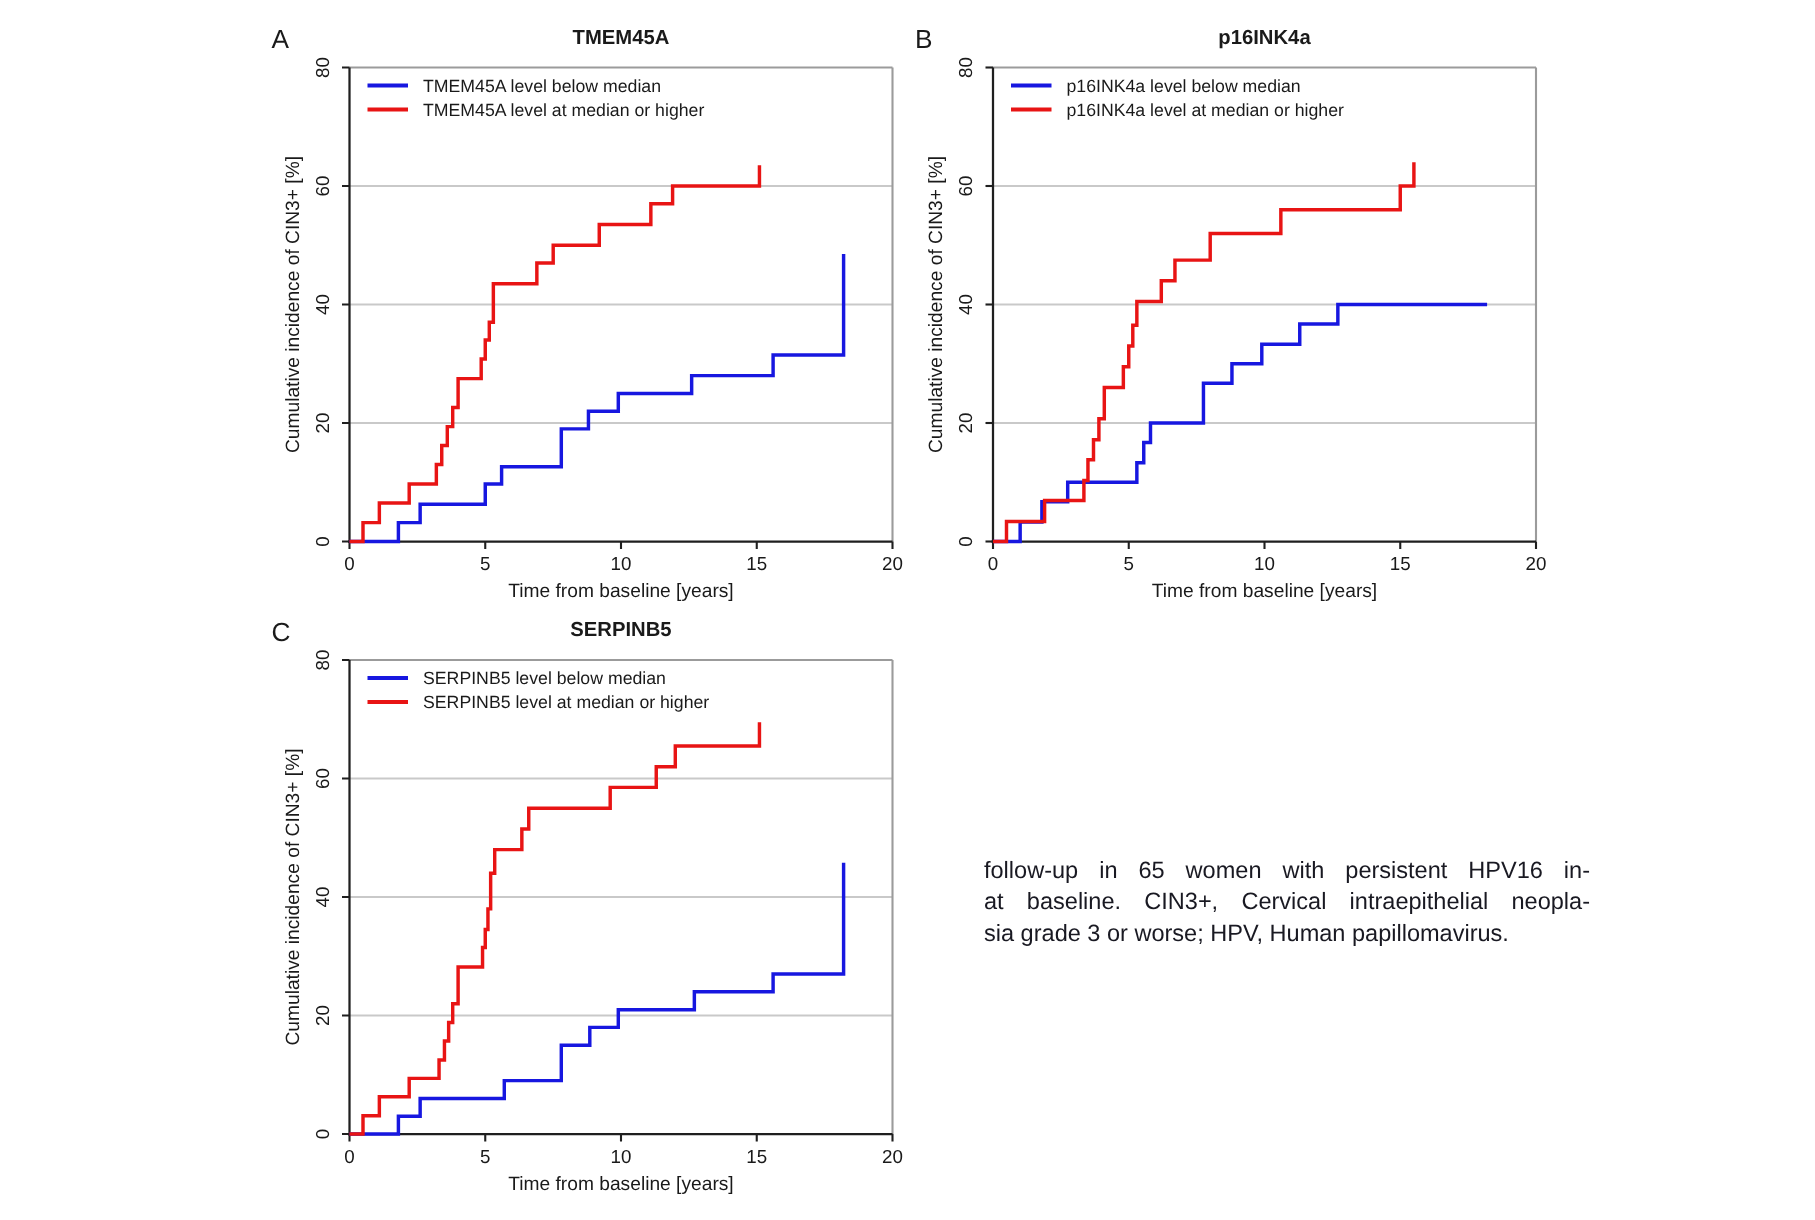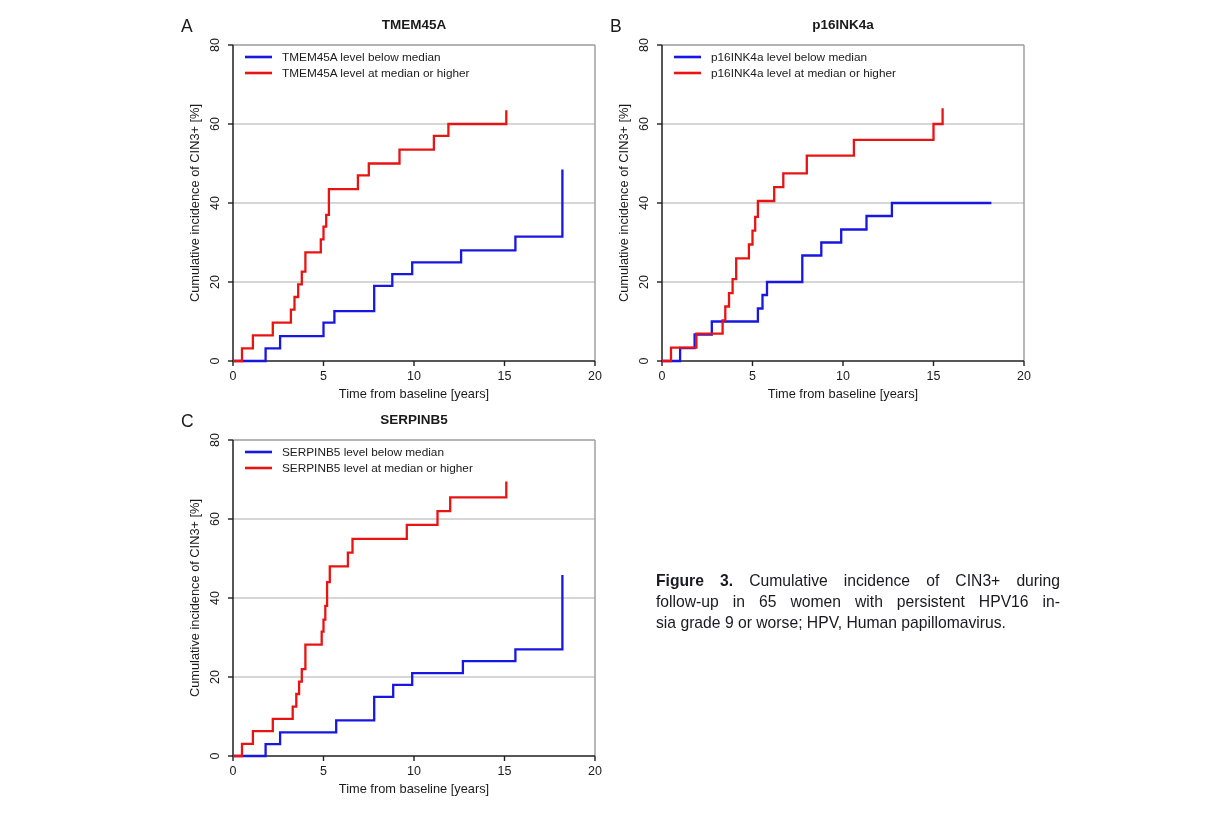"Figure 3. Cumulative incidence of" div.cap-line { html: <div><b>Figure 3.</b> Cumulative incidence of CIN3+ during</div> -> none }
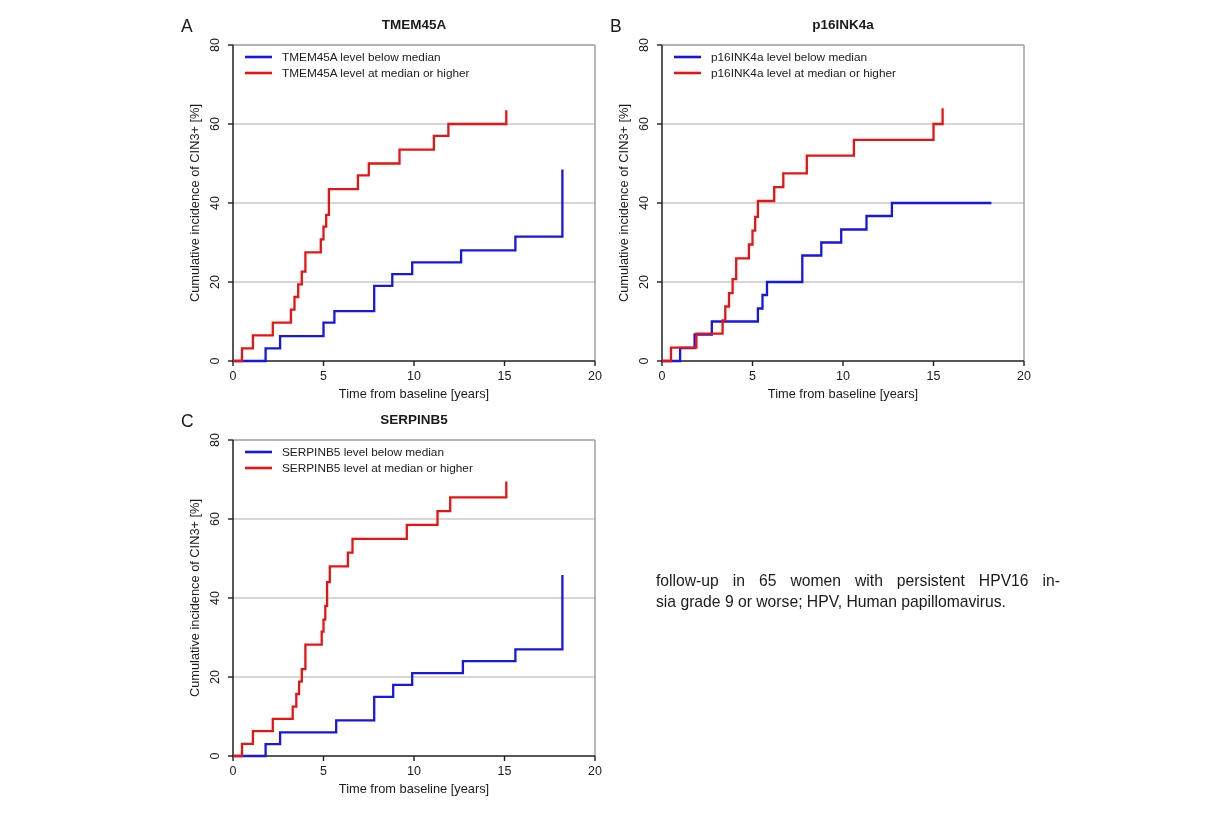"at baseline. CIN3+, Cervical" div.cap-line { html: none -> <div>at baseline. CIN3+, Cervical intraepithelial neopla-</div> }
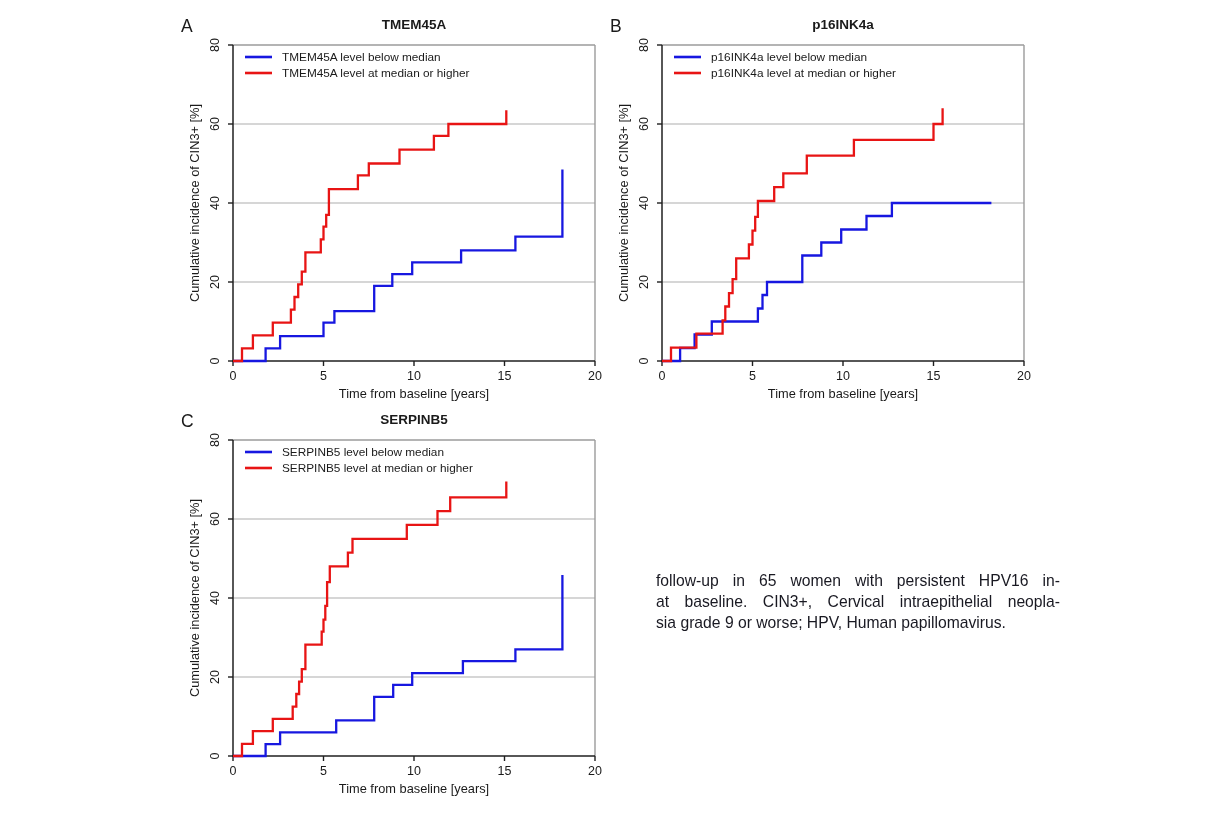"sia grade 9 or worse;" div.cap-line { text: 9 -> 3 }
